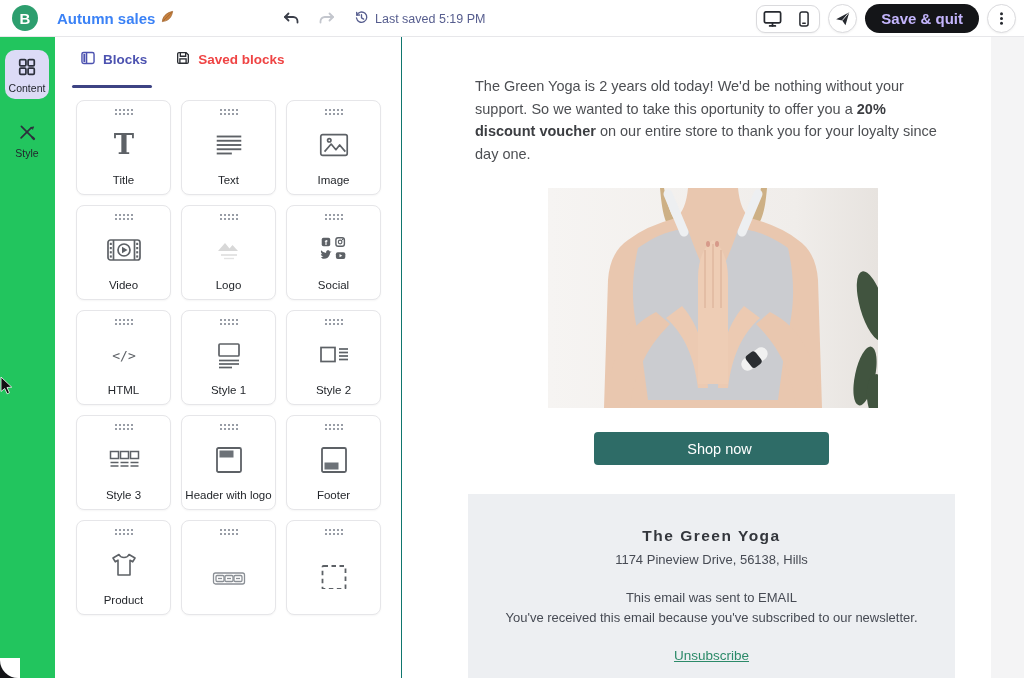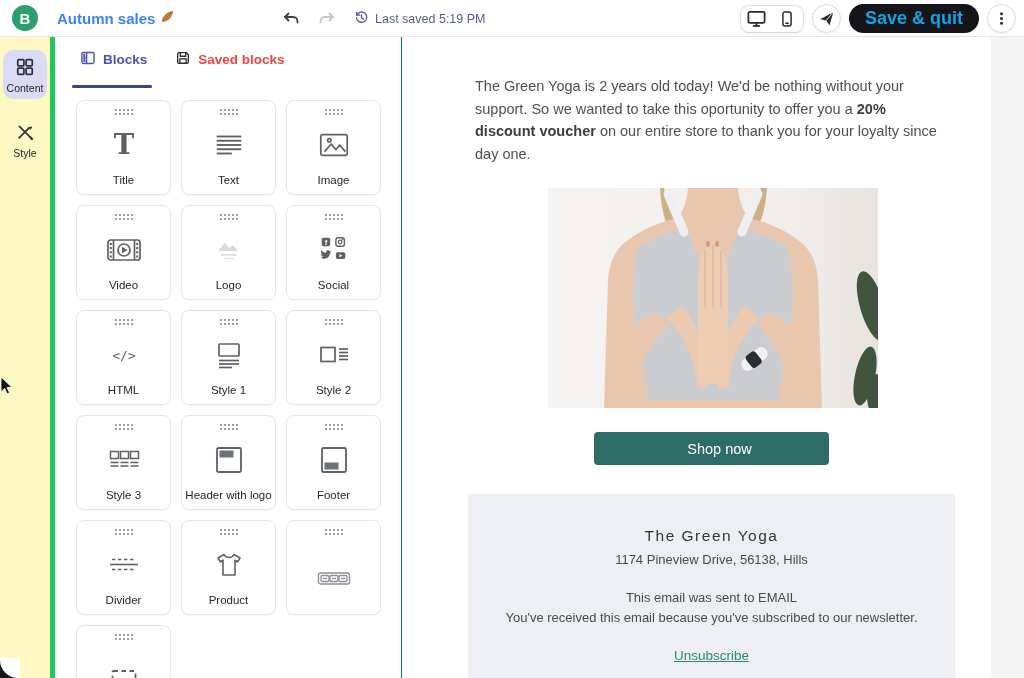"Save & quit" .save-quit { color: #0ea5e9 -> #c4b5fd; font-size: 18px -> 15px }
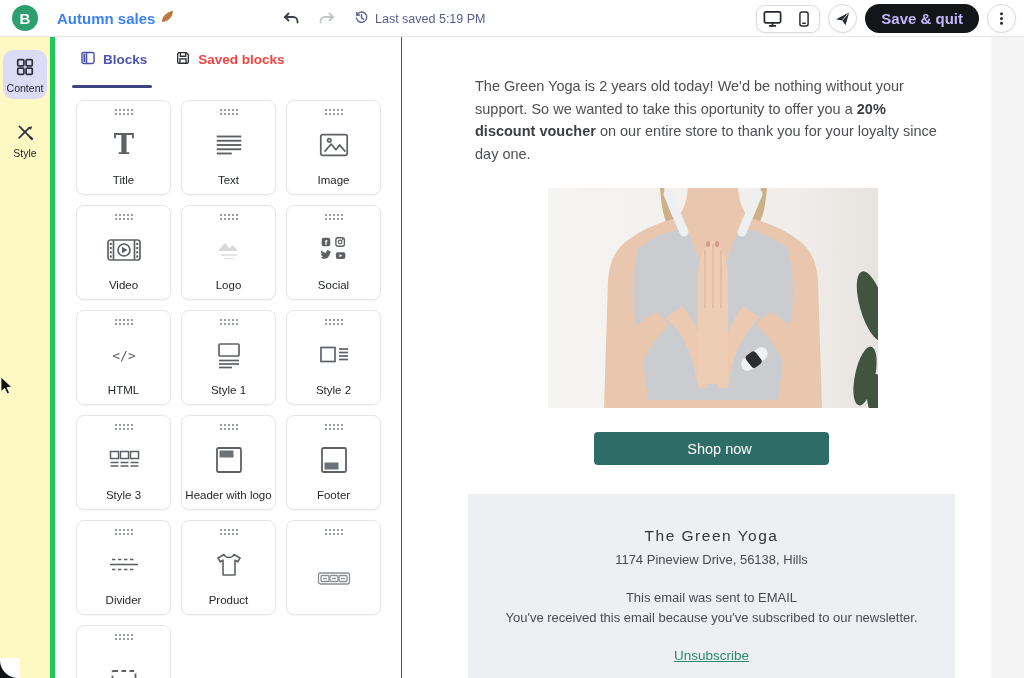"Content" .rail { background: #fef9c3 -> #22c55e; border-right: 5px solid #22c55e -> 1px solid #22c55e }
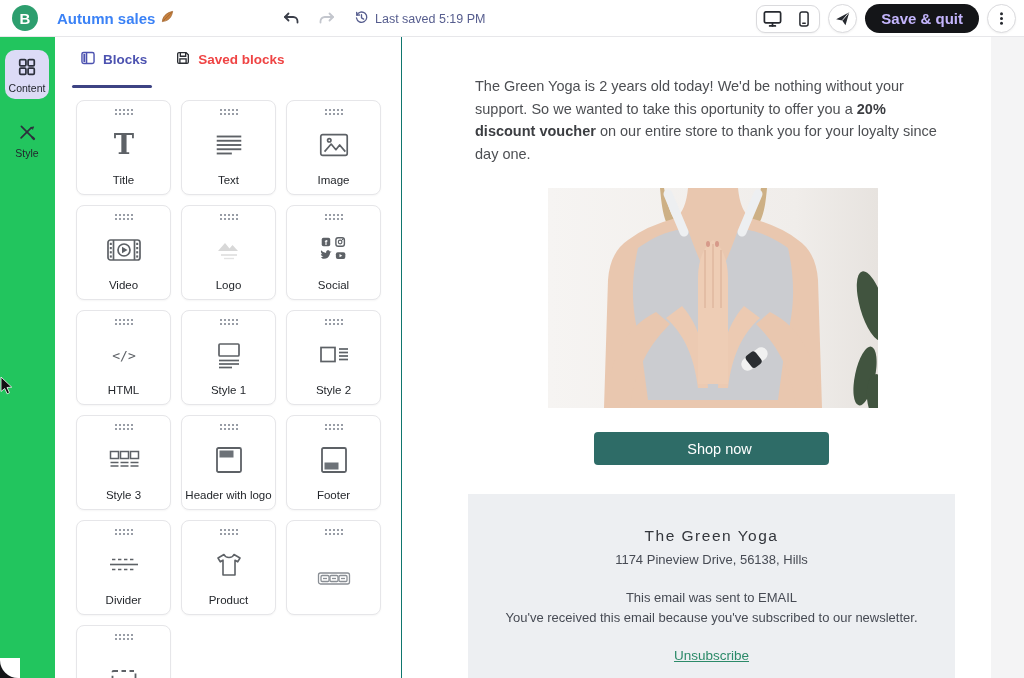"The Green Yoga" .company { font-weight: 400 -> 700 }
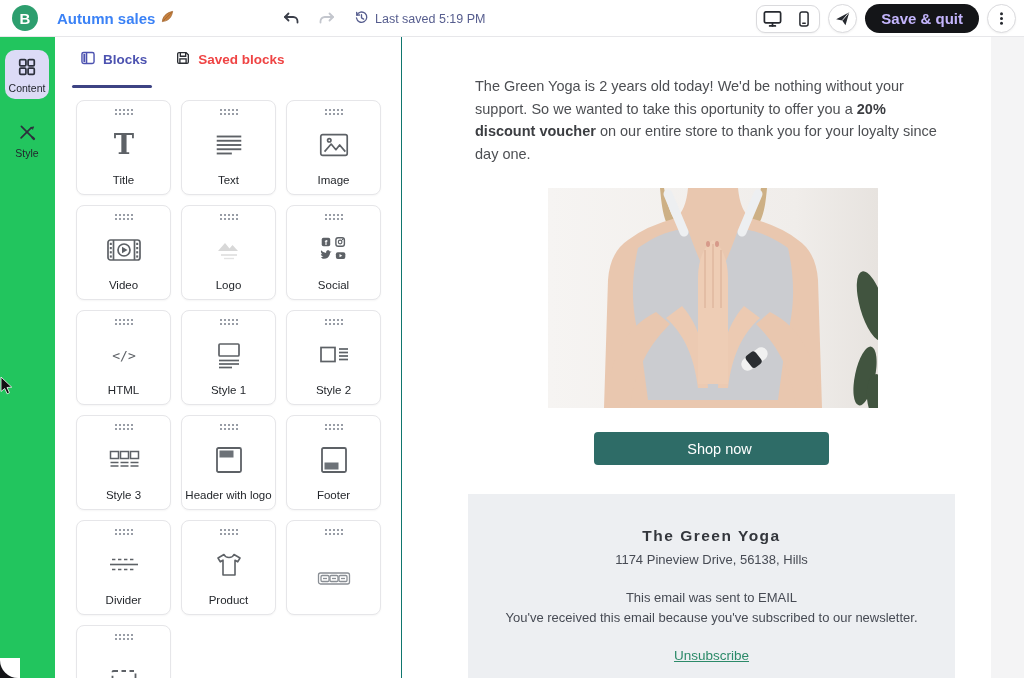"Divider" div.card { html: <div> <div></div> <div> <svg> <line></line> <line></line> <line></line> </svg> </div> <div>Divider</div> </div> -> none }
